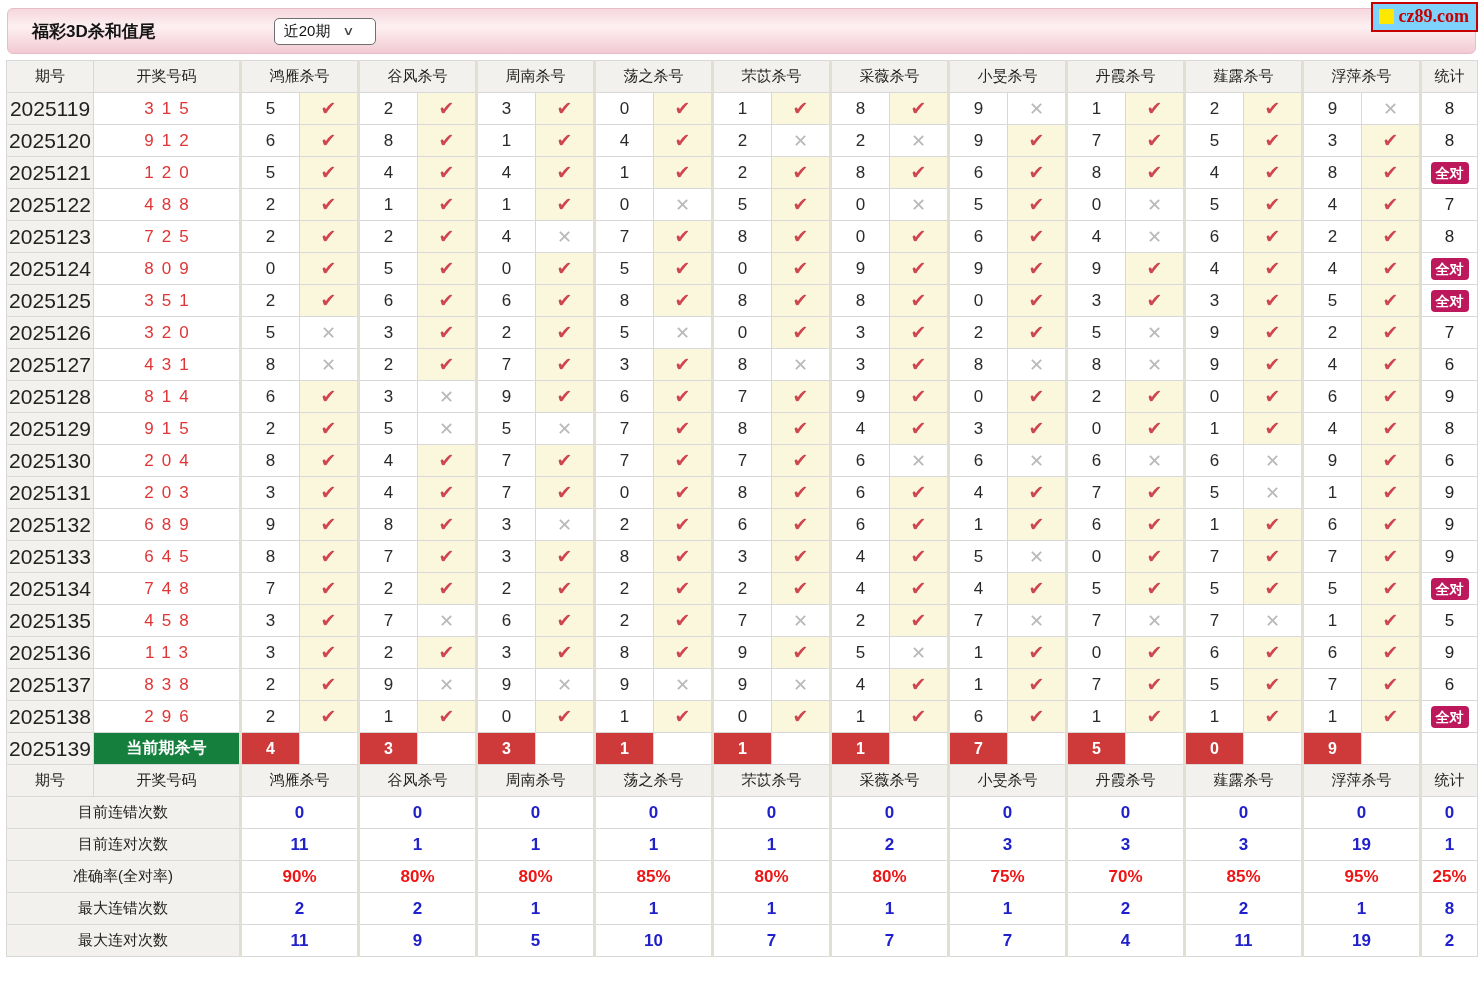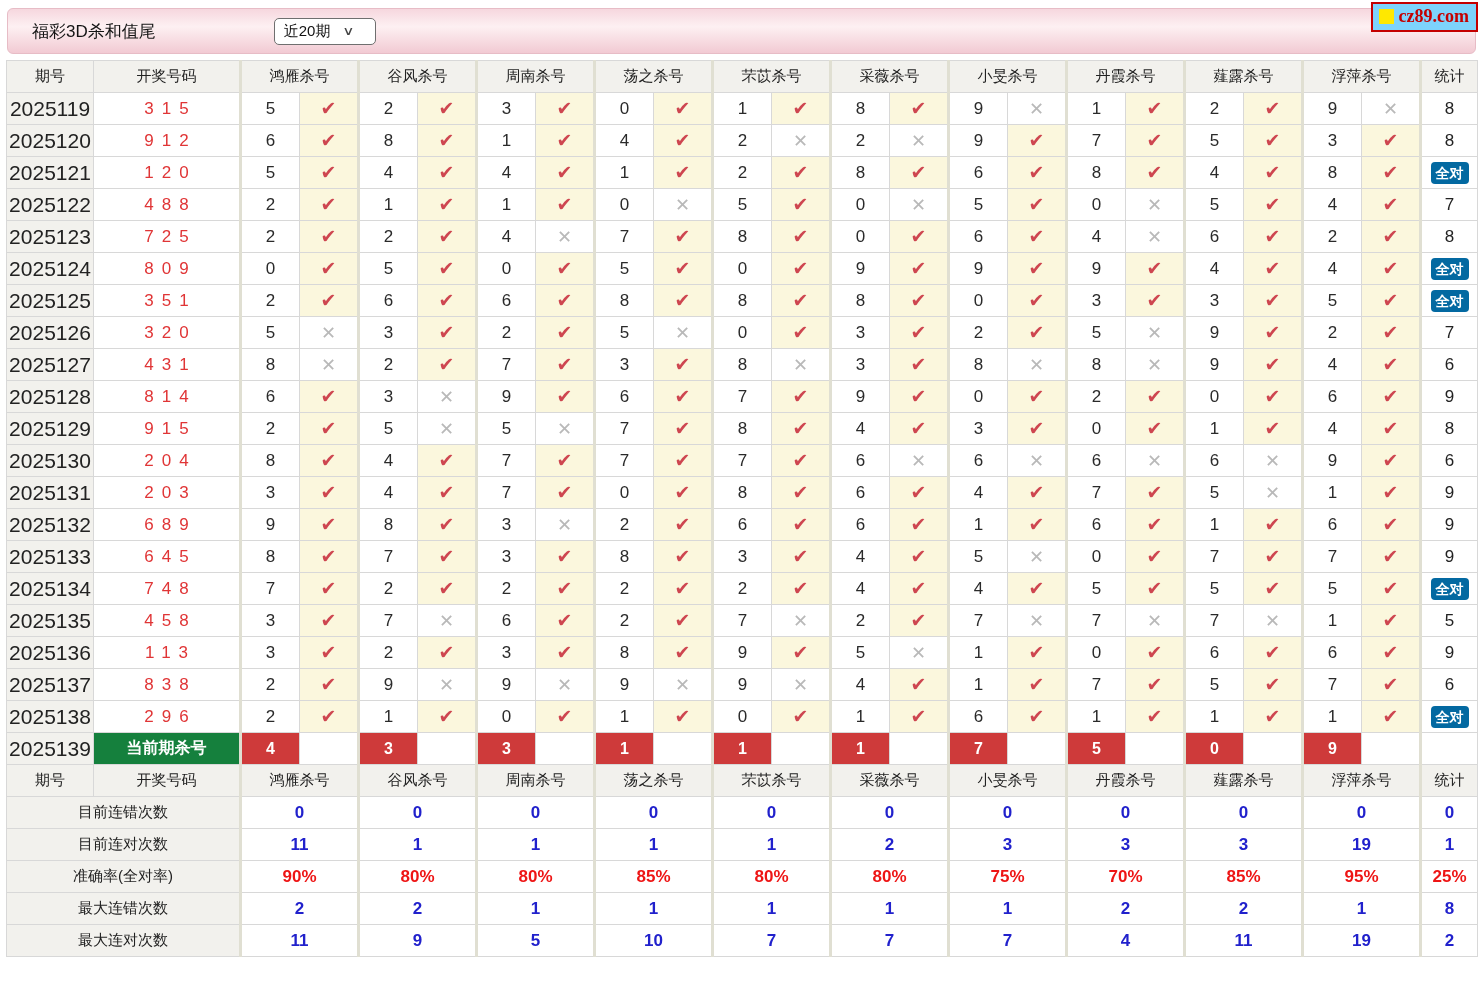"福彩3D杀和值尾" .title { font-weight: normal -> bold }
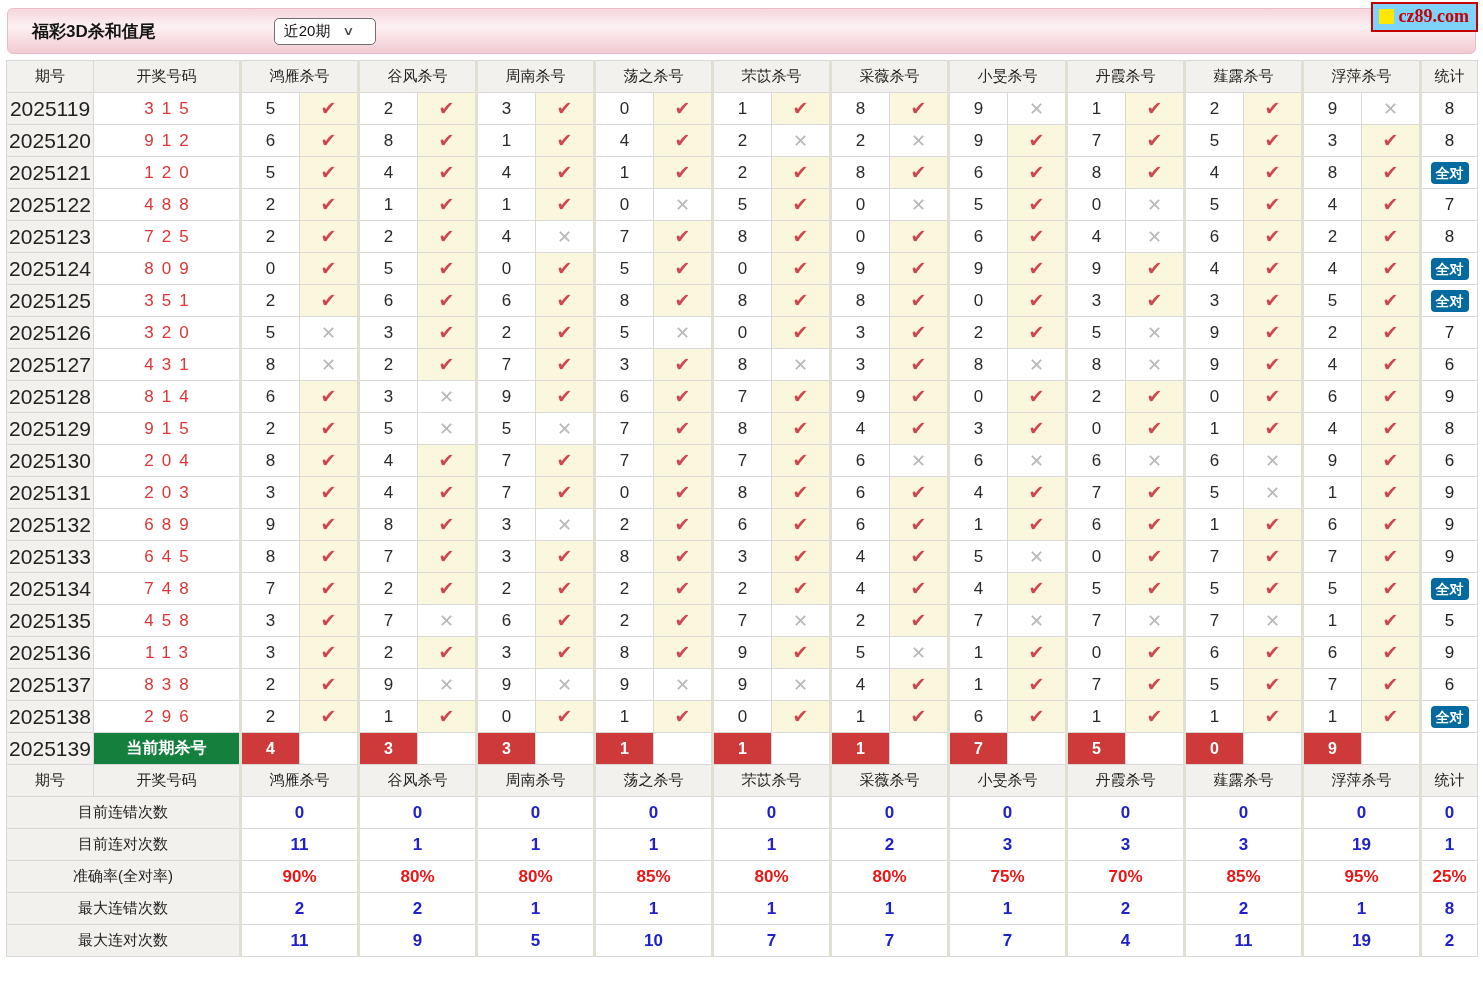"全对" .badge { background: #0369a1 -> #be185d }
